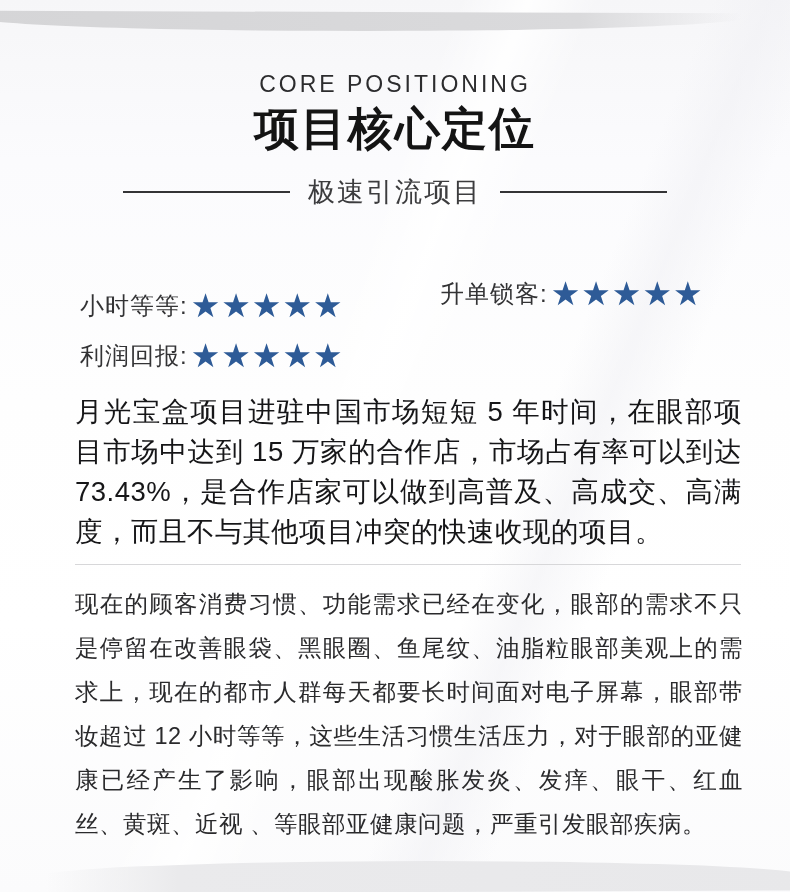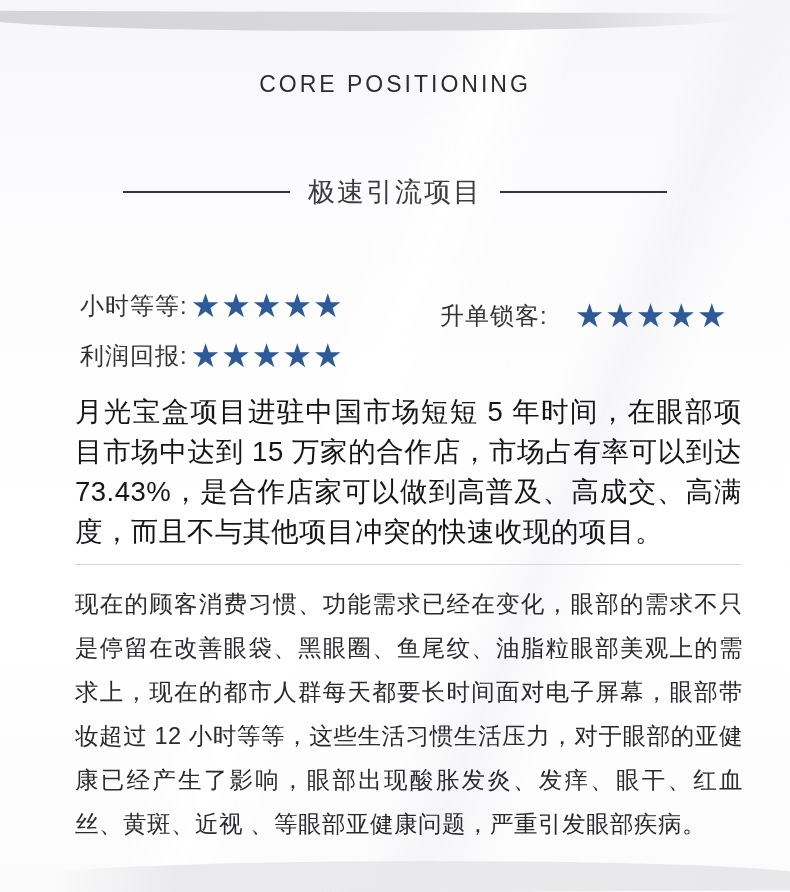"项目核心定位" div.cn-title { html: none -> <div>项目核心定位</div> }
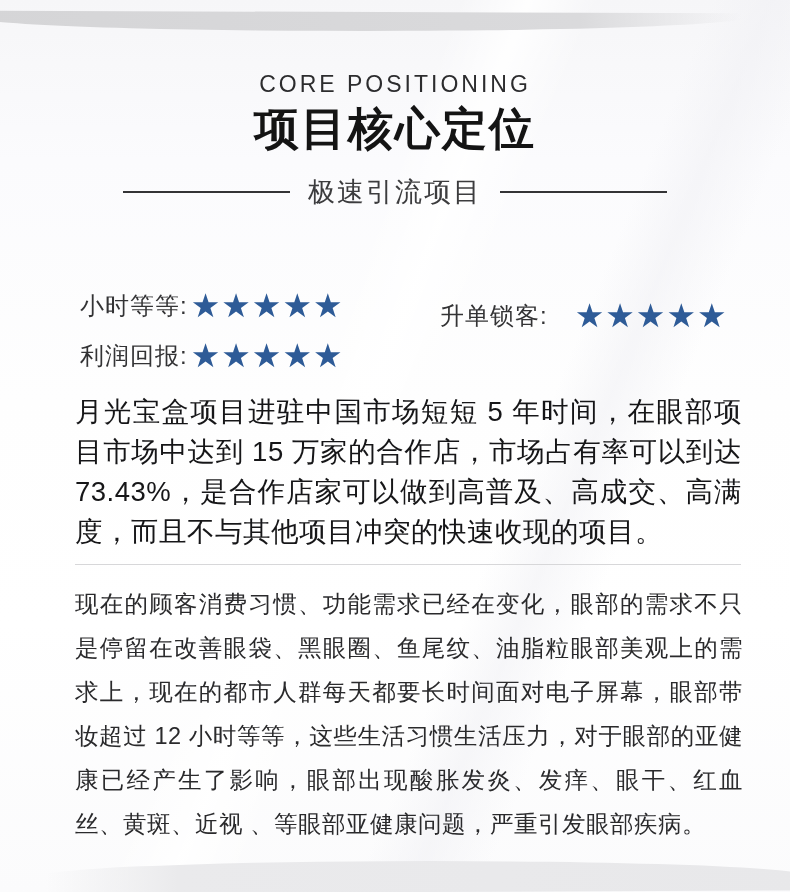"升单锁客:" .r2 { gap: 24px -> none; top: 299px -> 277px }
